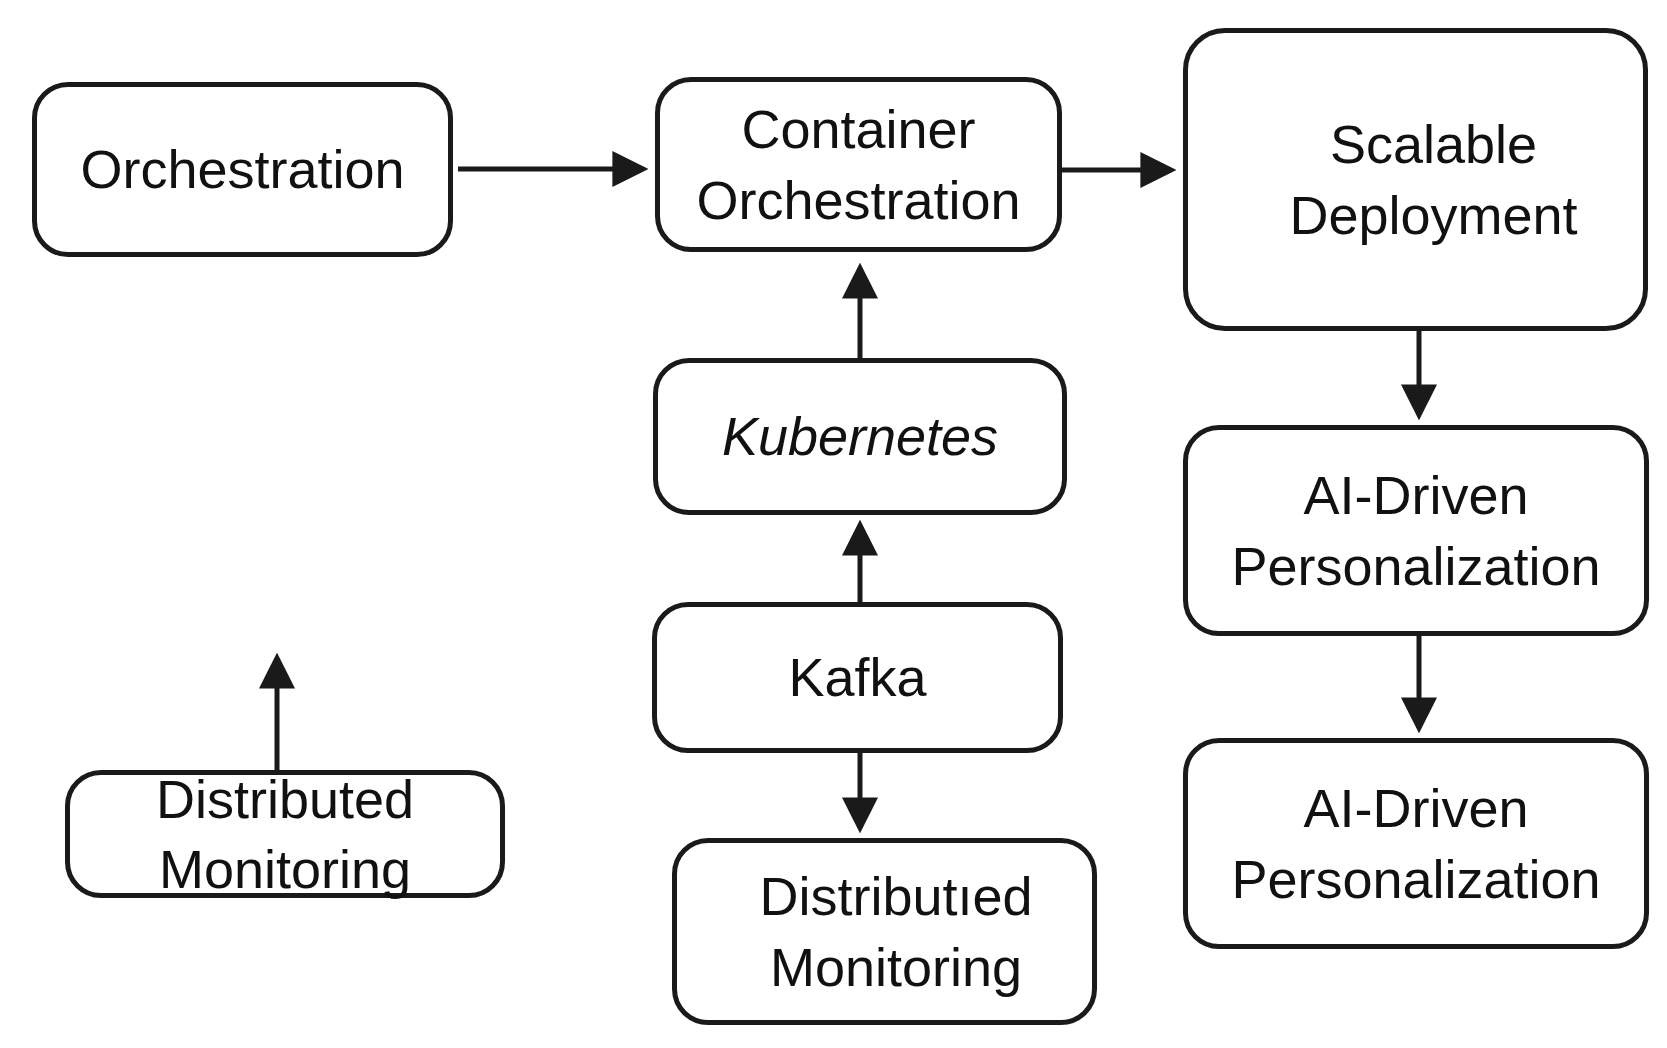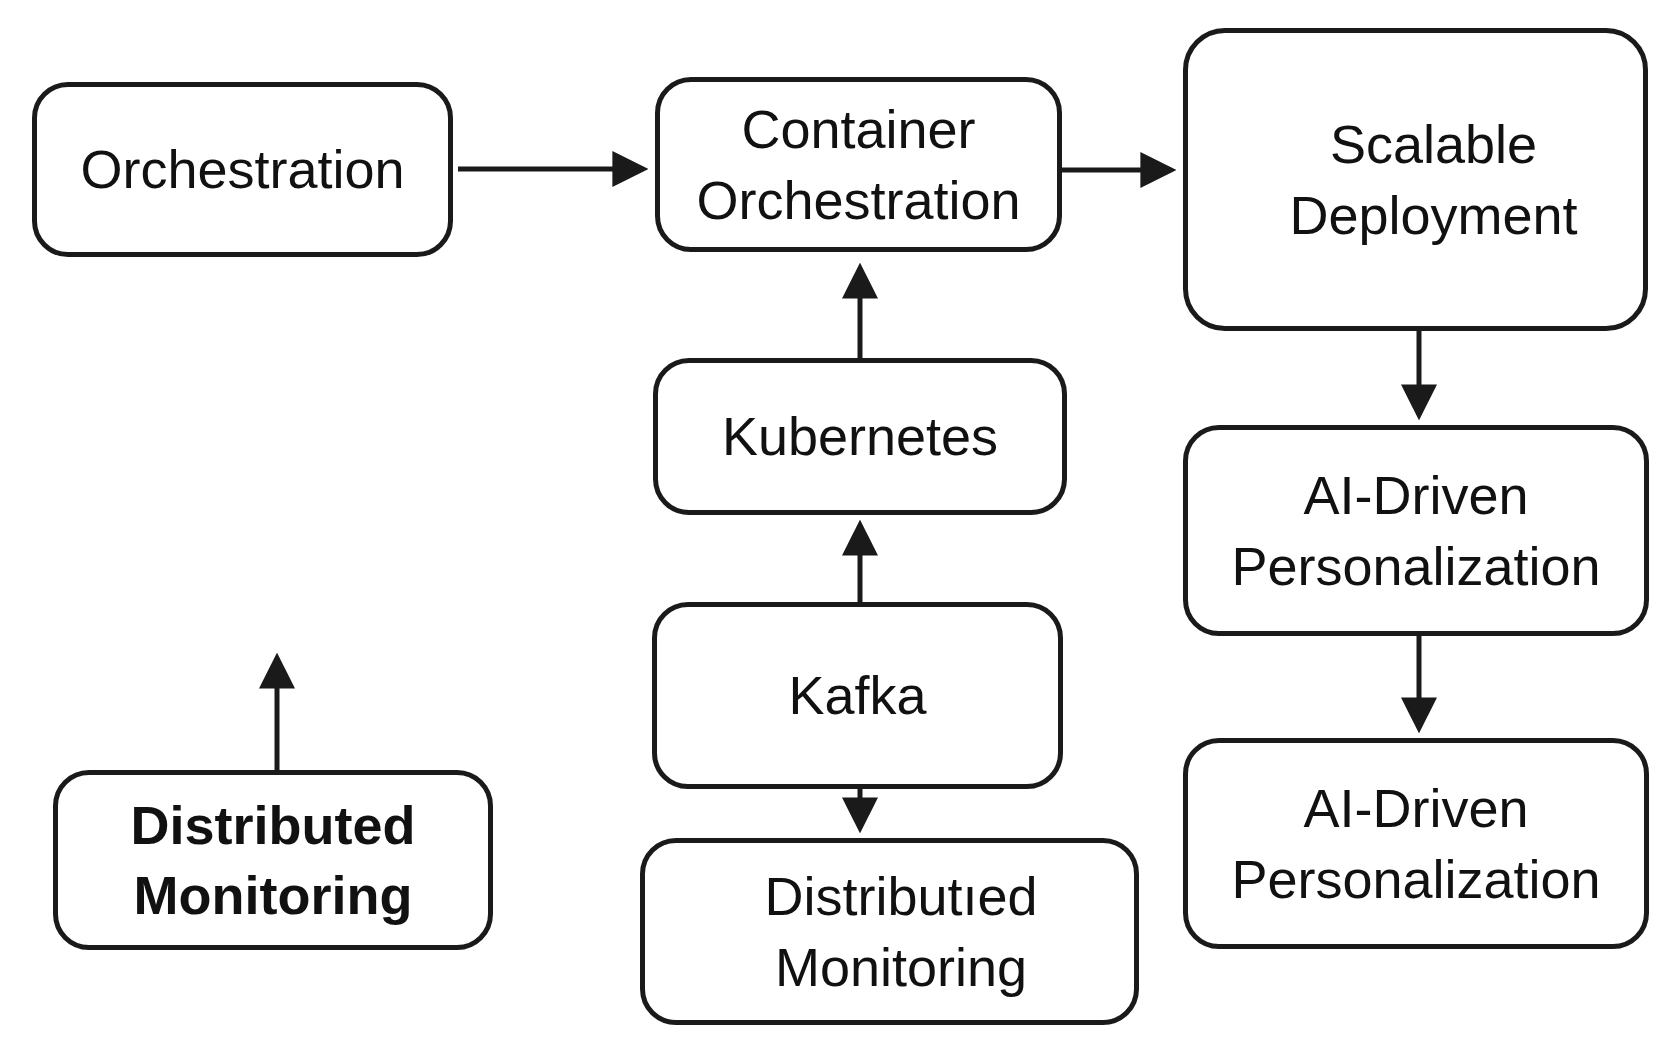"Kubernetes" .n-kubernetes { font-style: none -> italic }
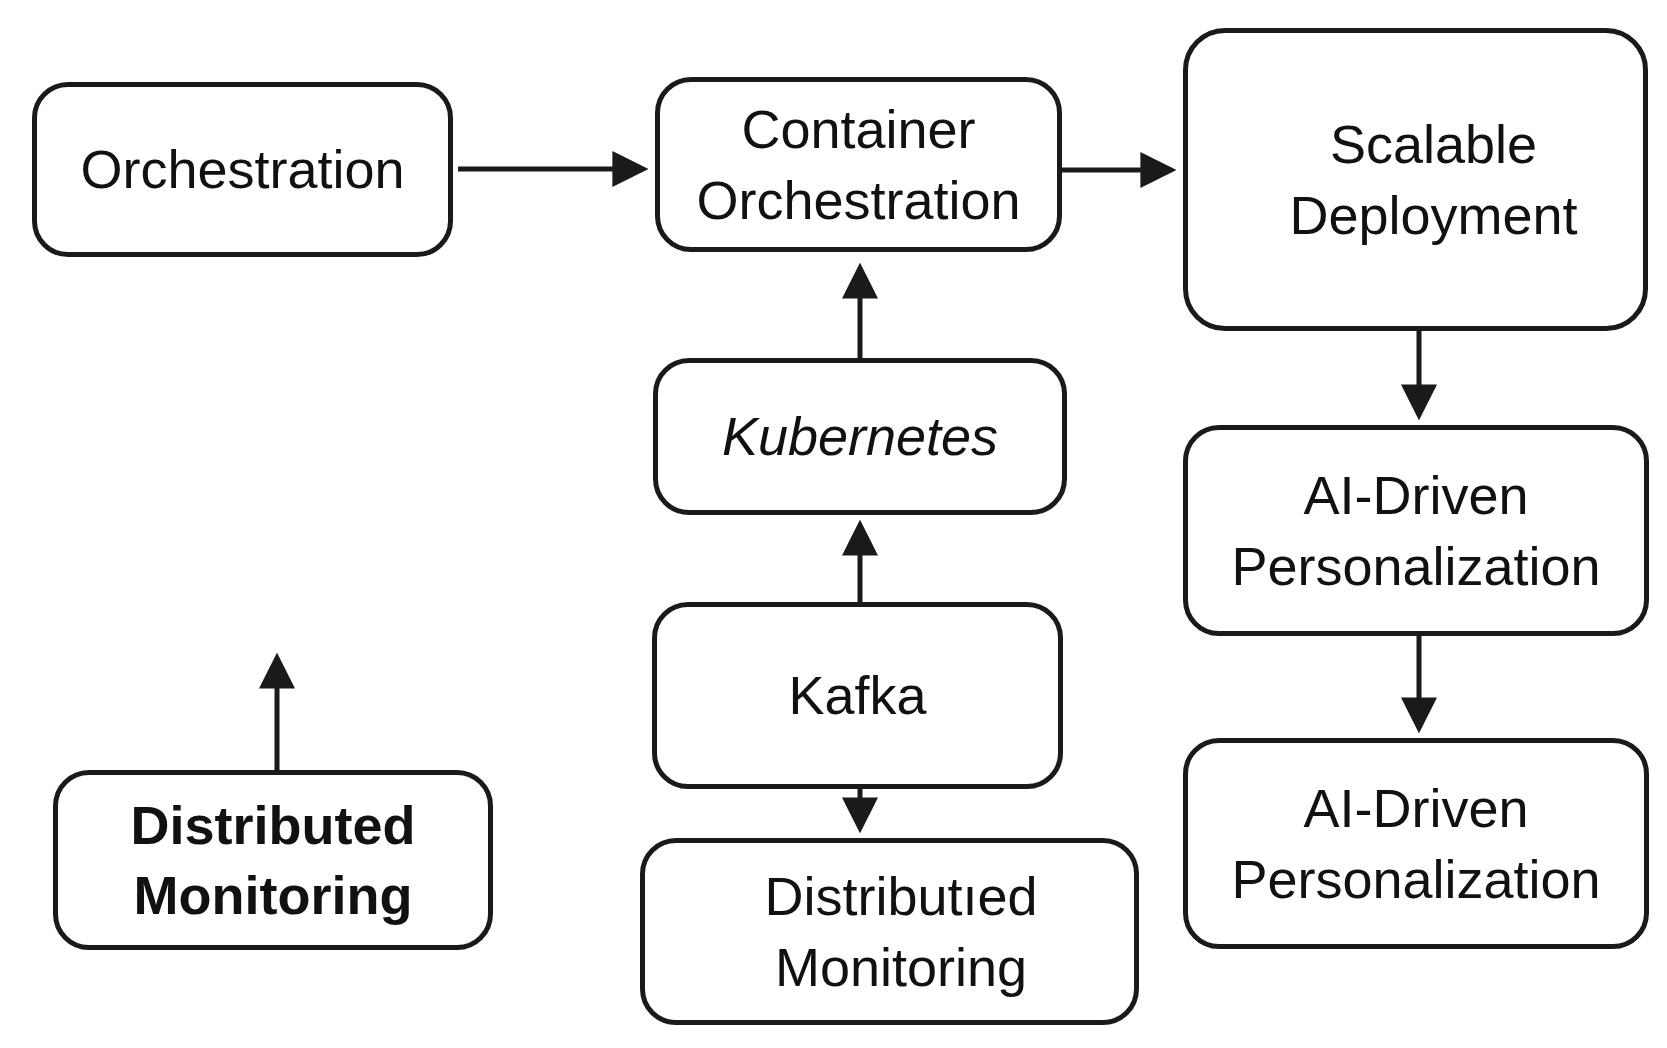"Kafka" .n-kafka { height: 187px -> 151px }
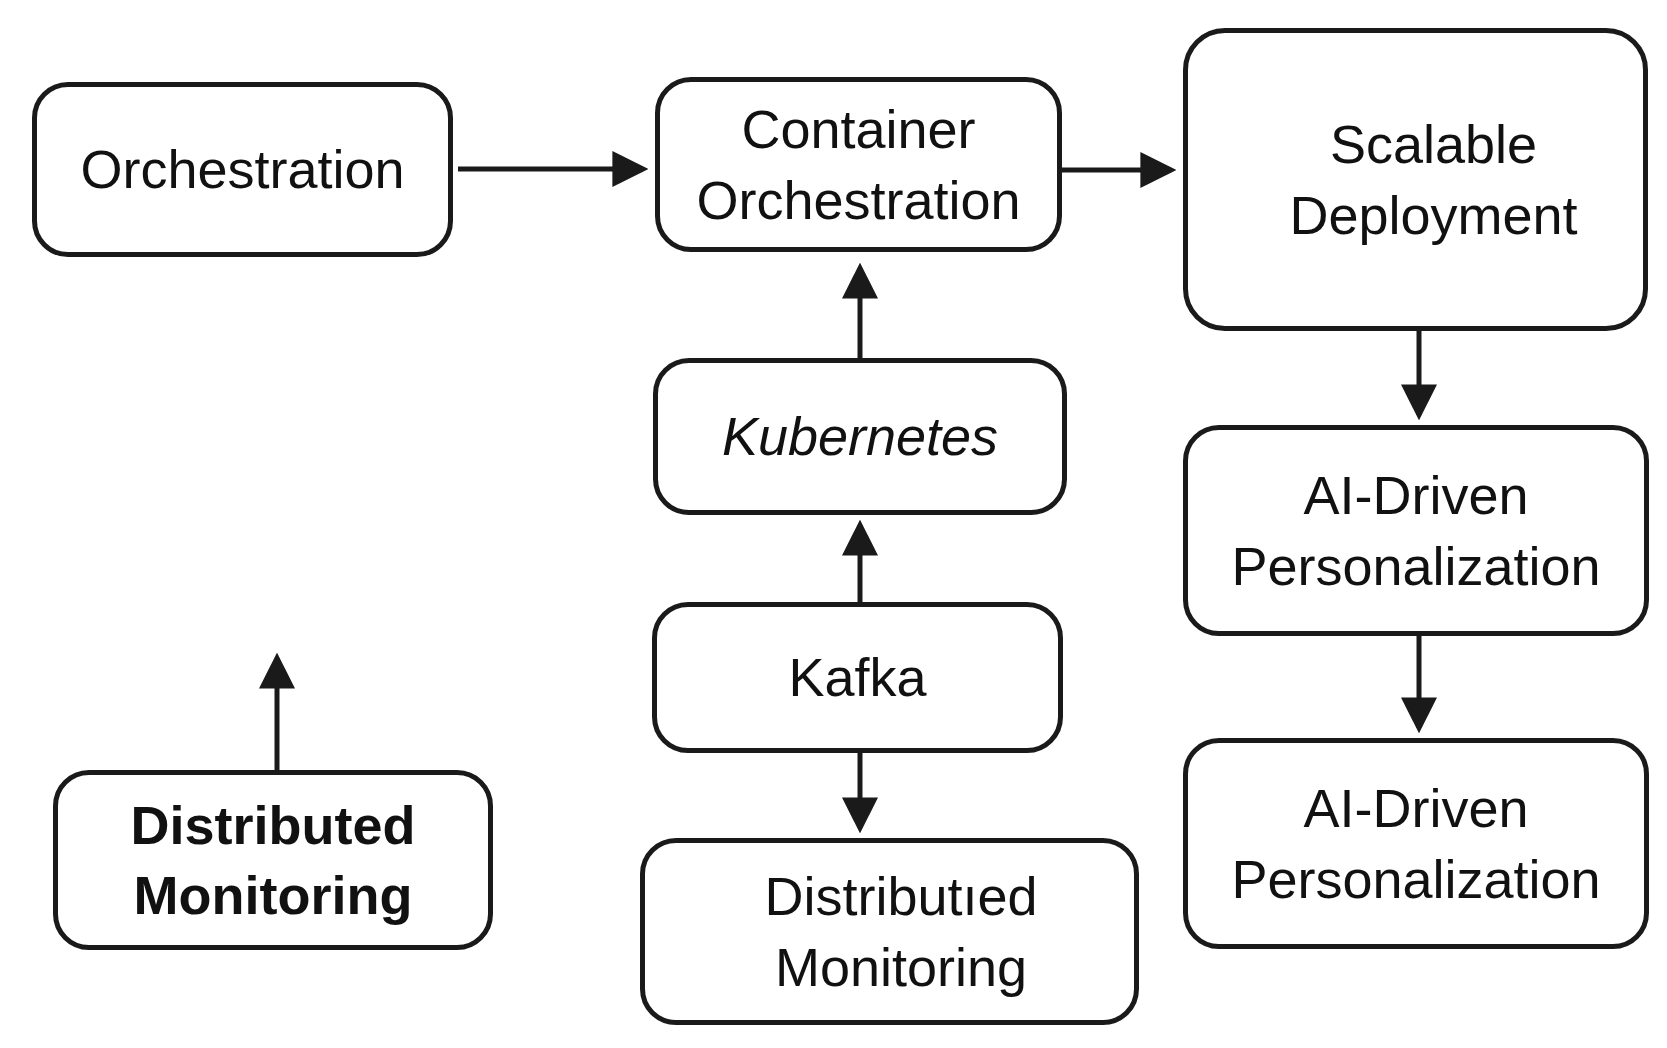"Distributed" .n-dm-left { font-weight: bold -> none; height: 180px -> 128px; left: 53px -> 65px }
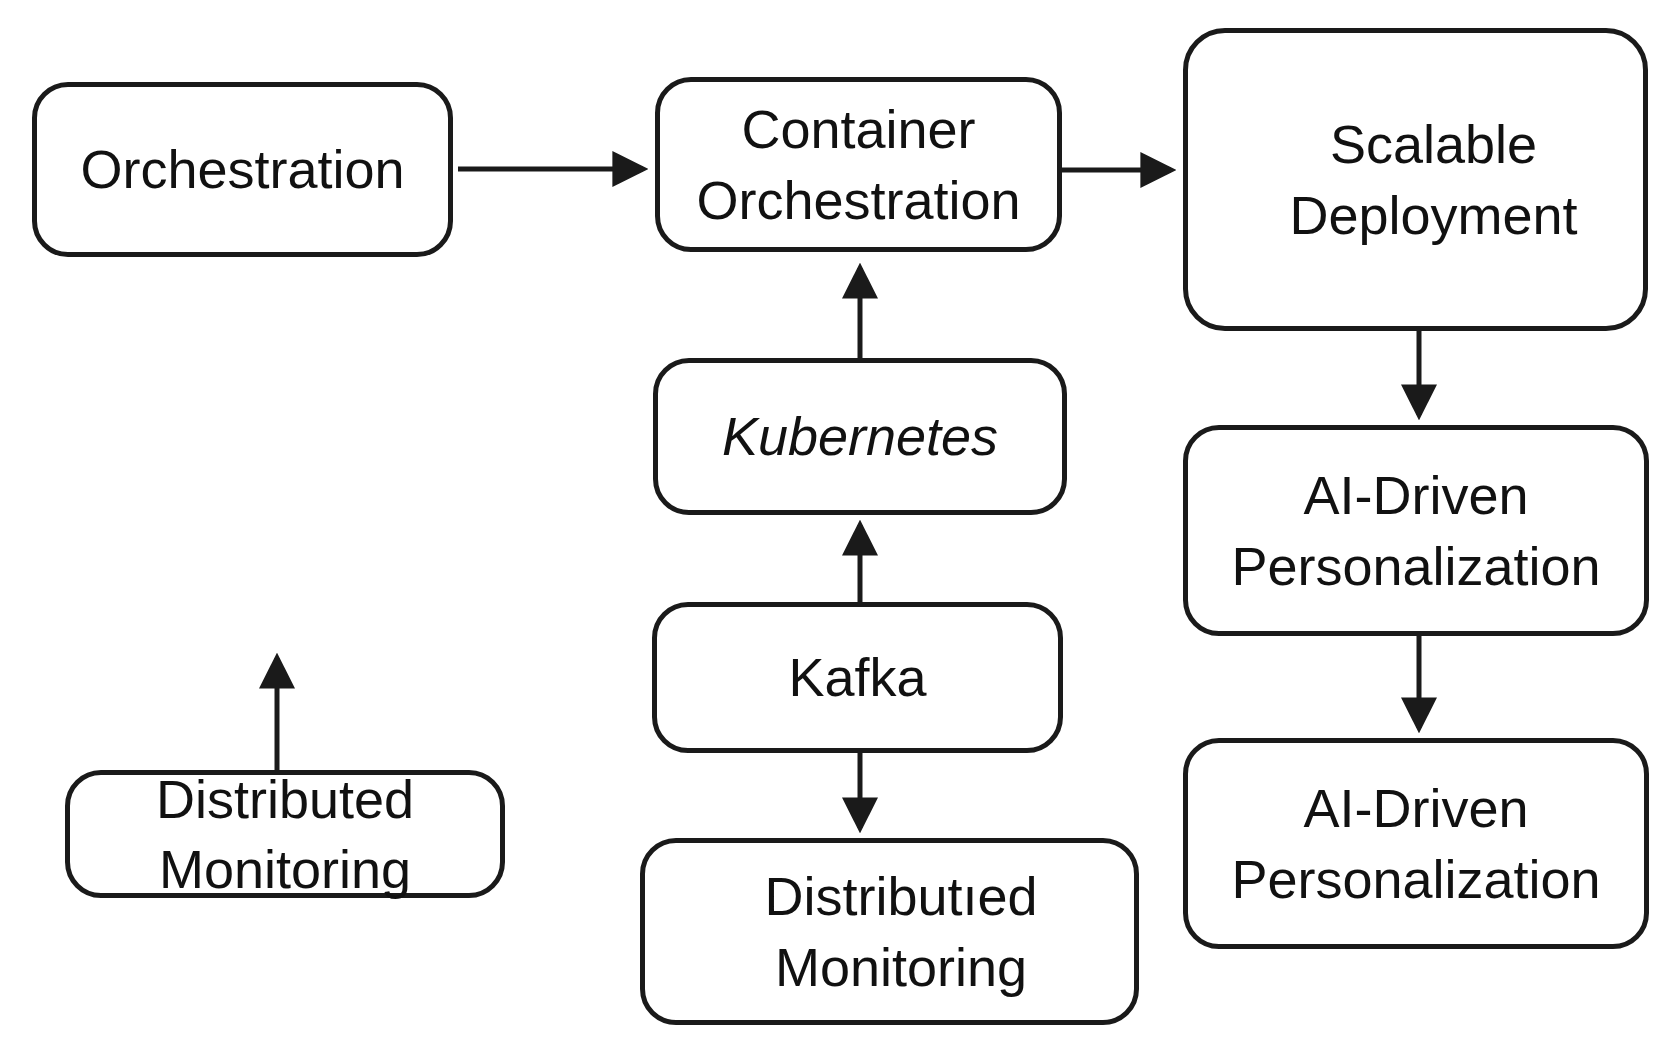"Distributıed" .n-dm-center { left: 640px -> 672px; width: 499px -> 425px }
